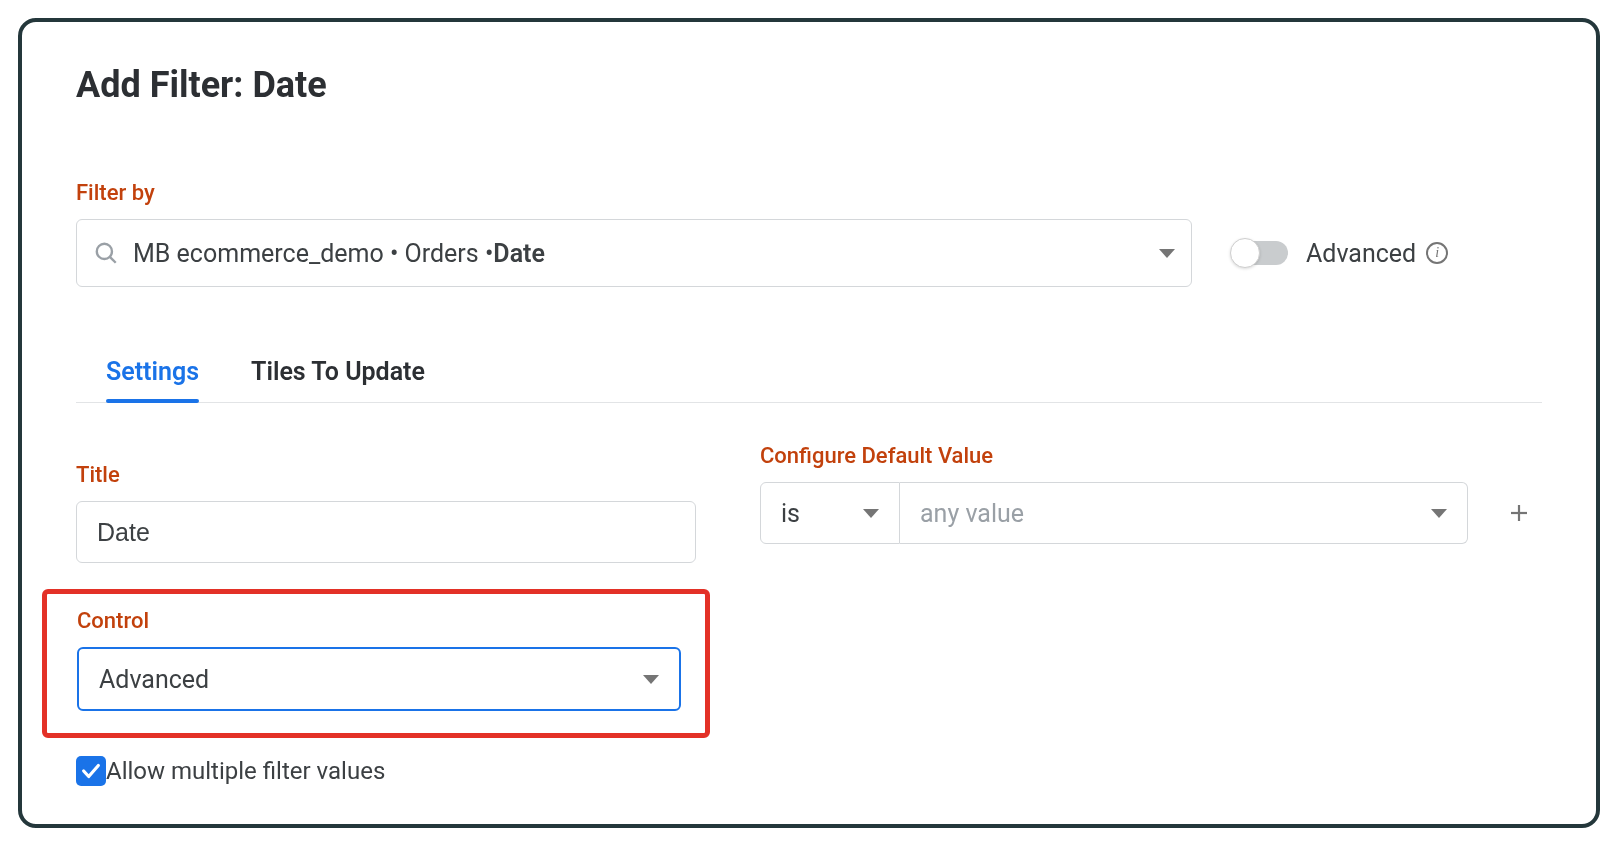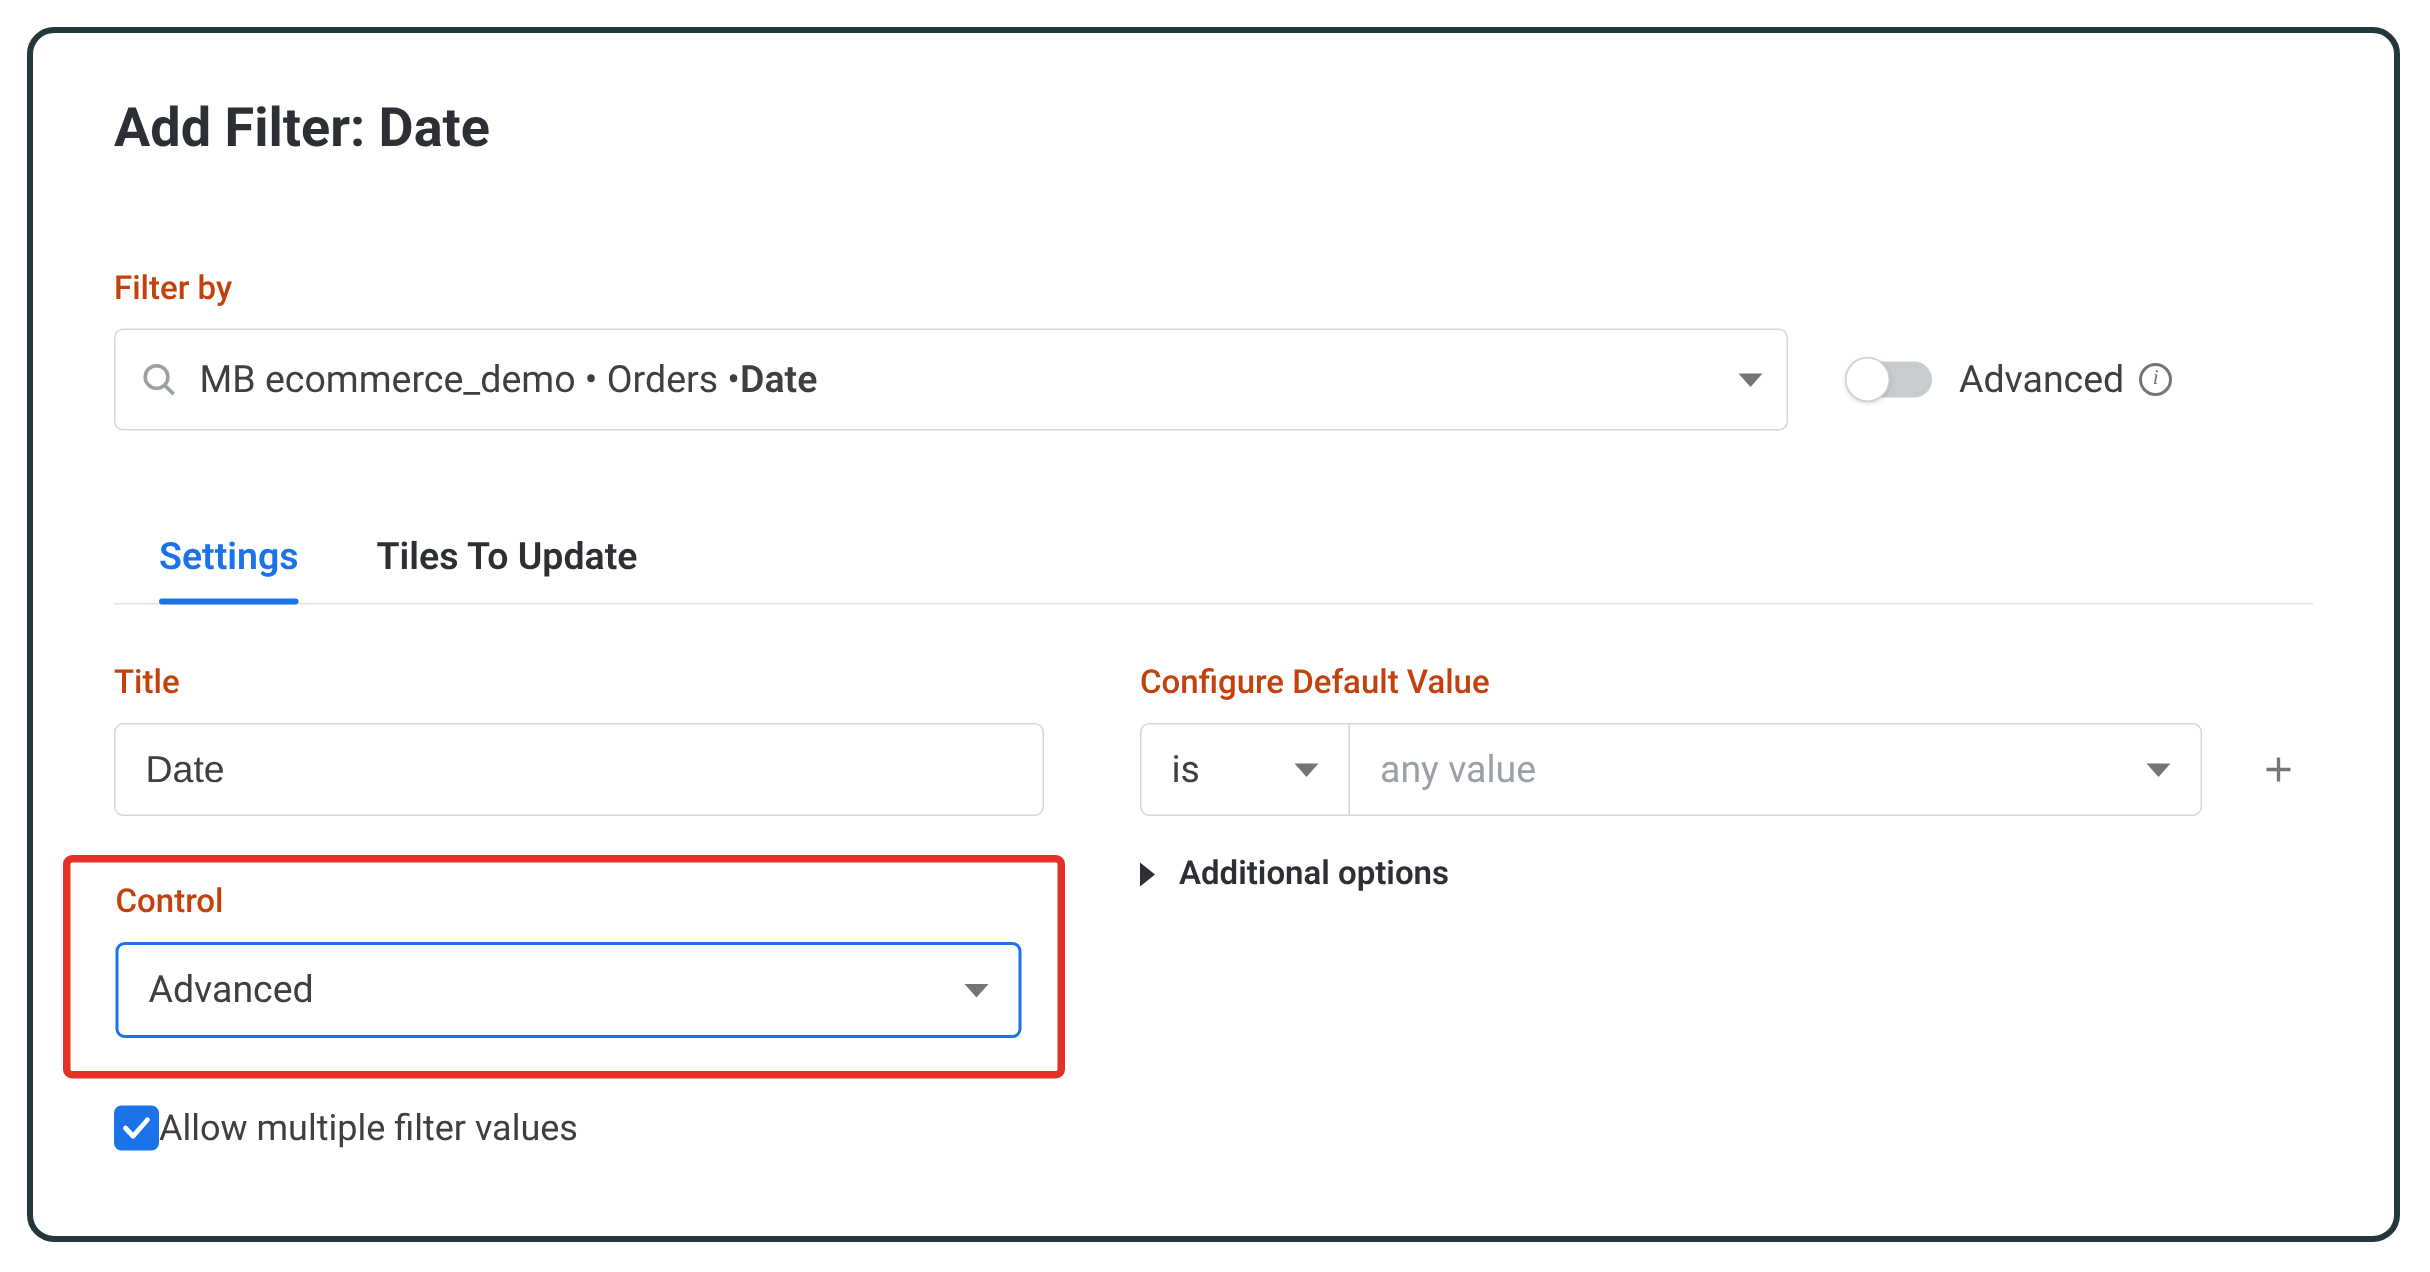"Title" .col-left { margin-top: none -> 19px }
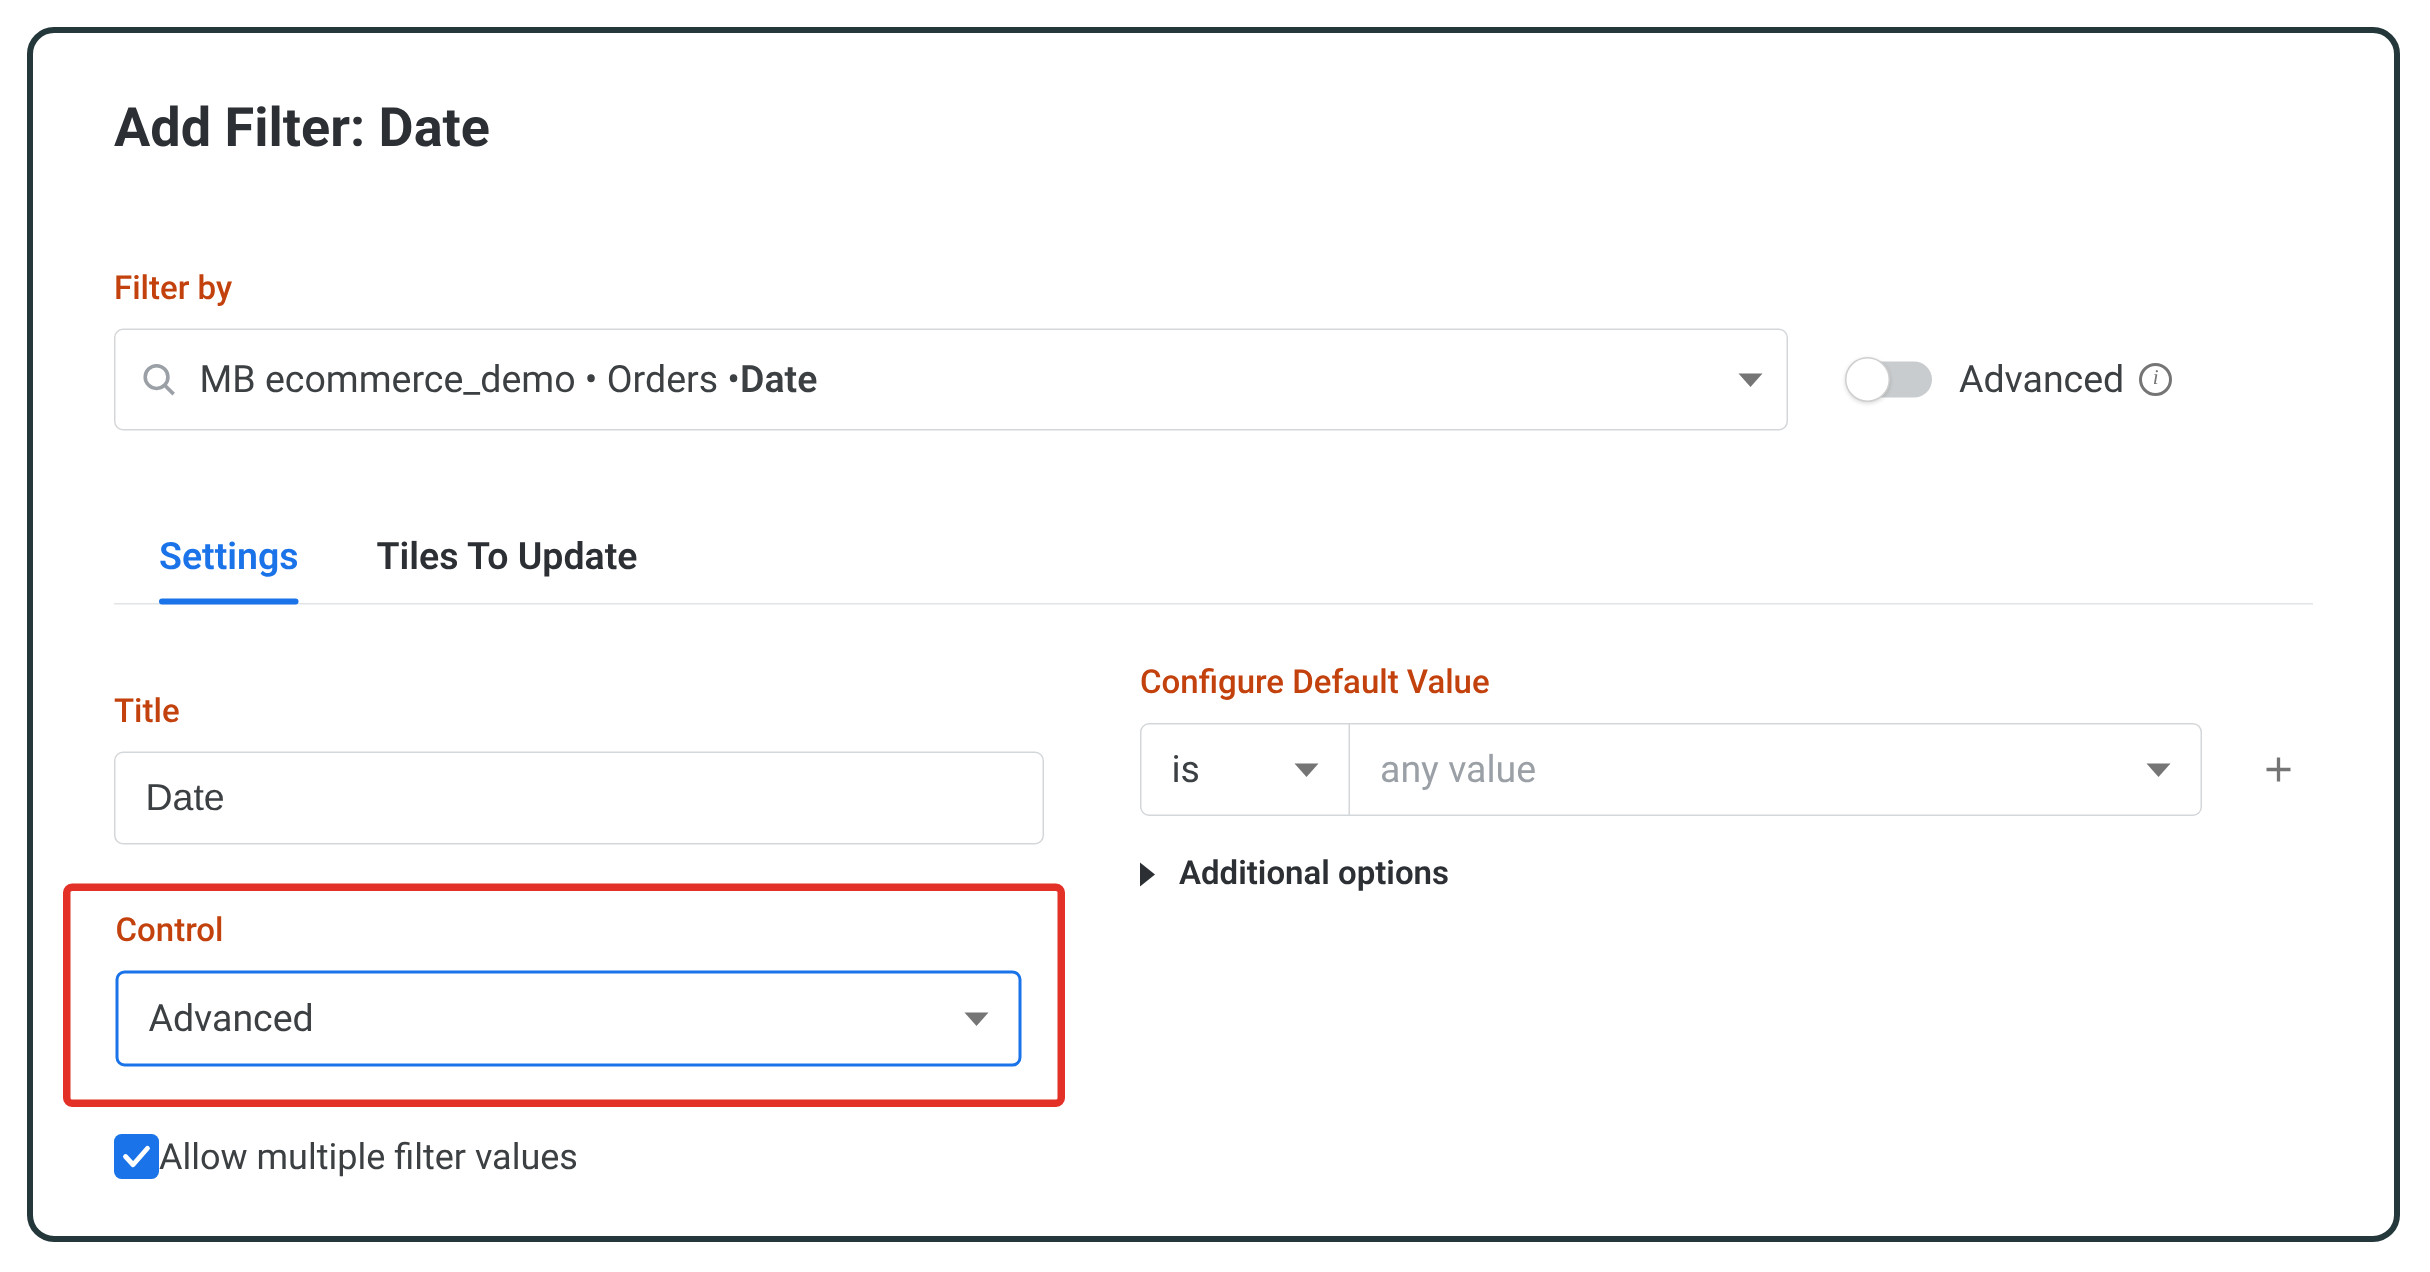"is" .default-row { margin-bottom: 26px -> none }
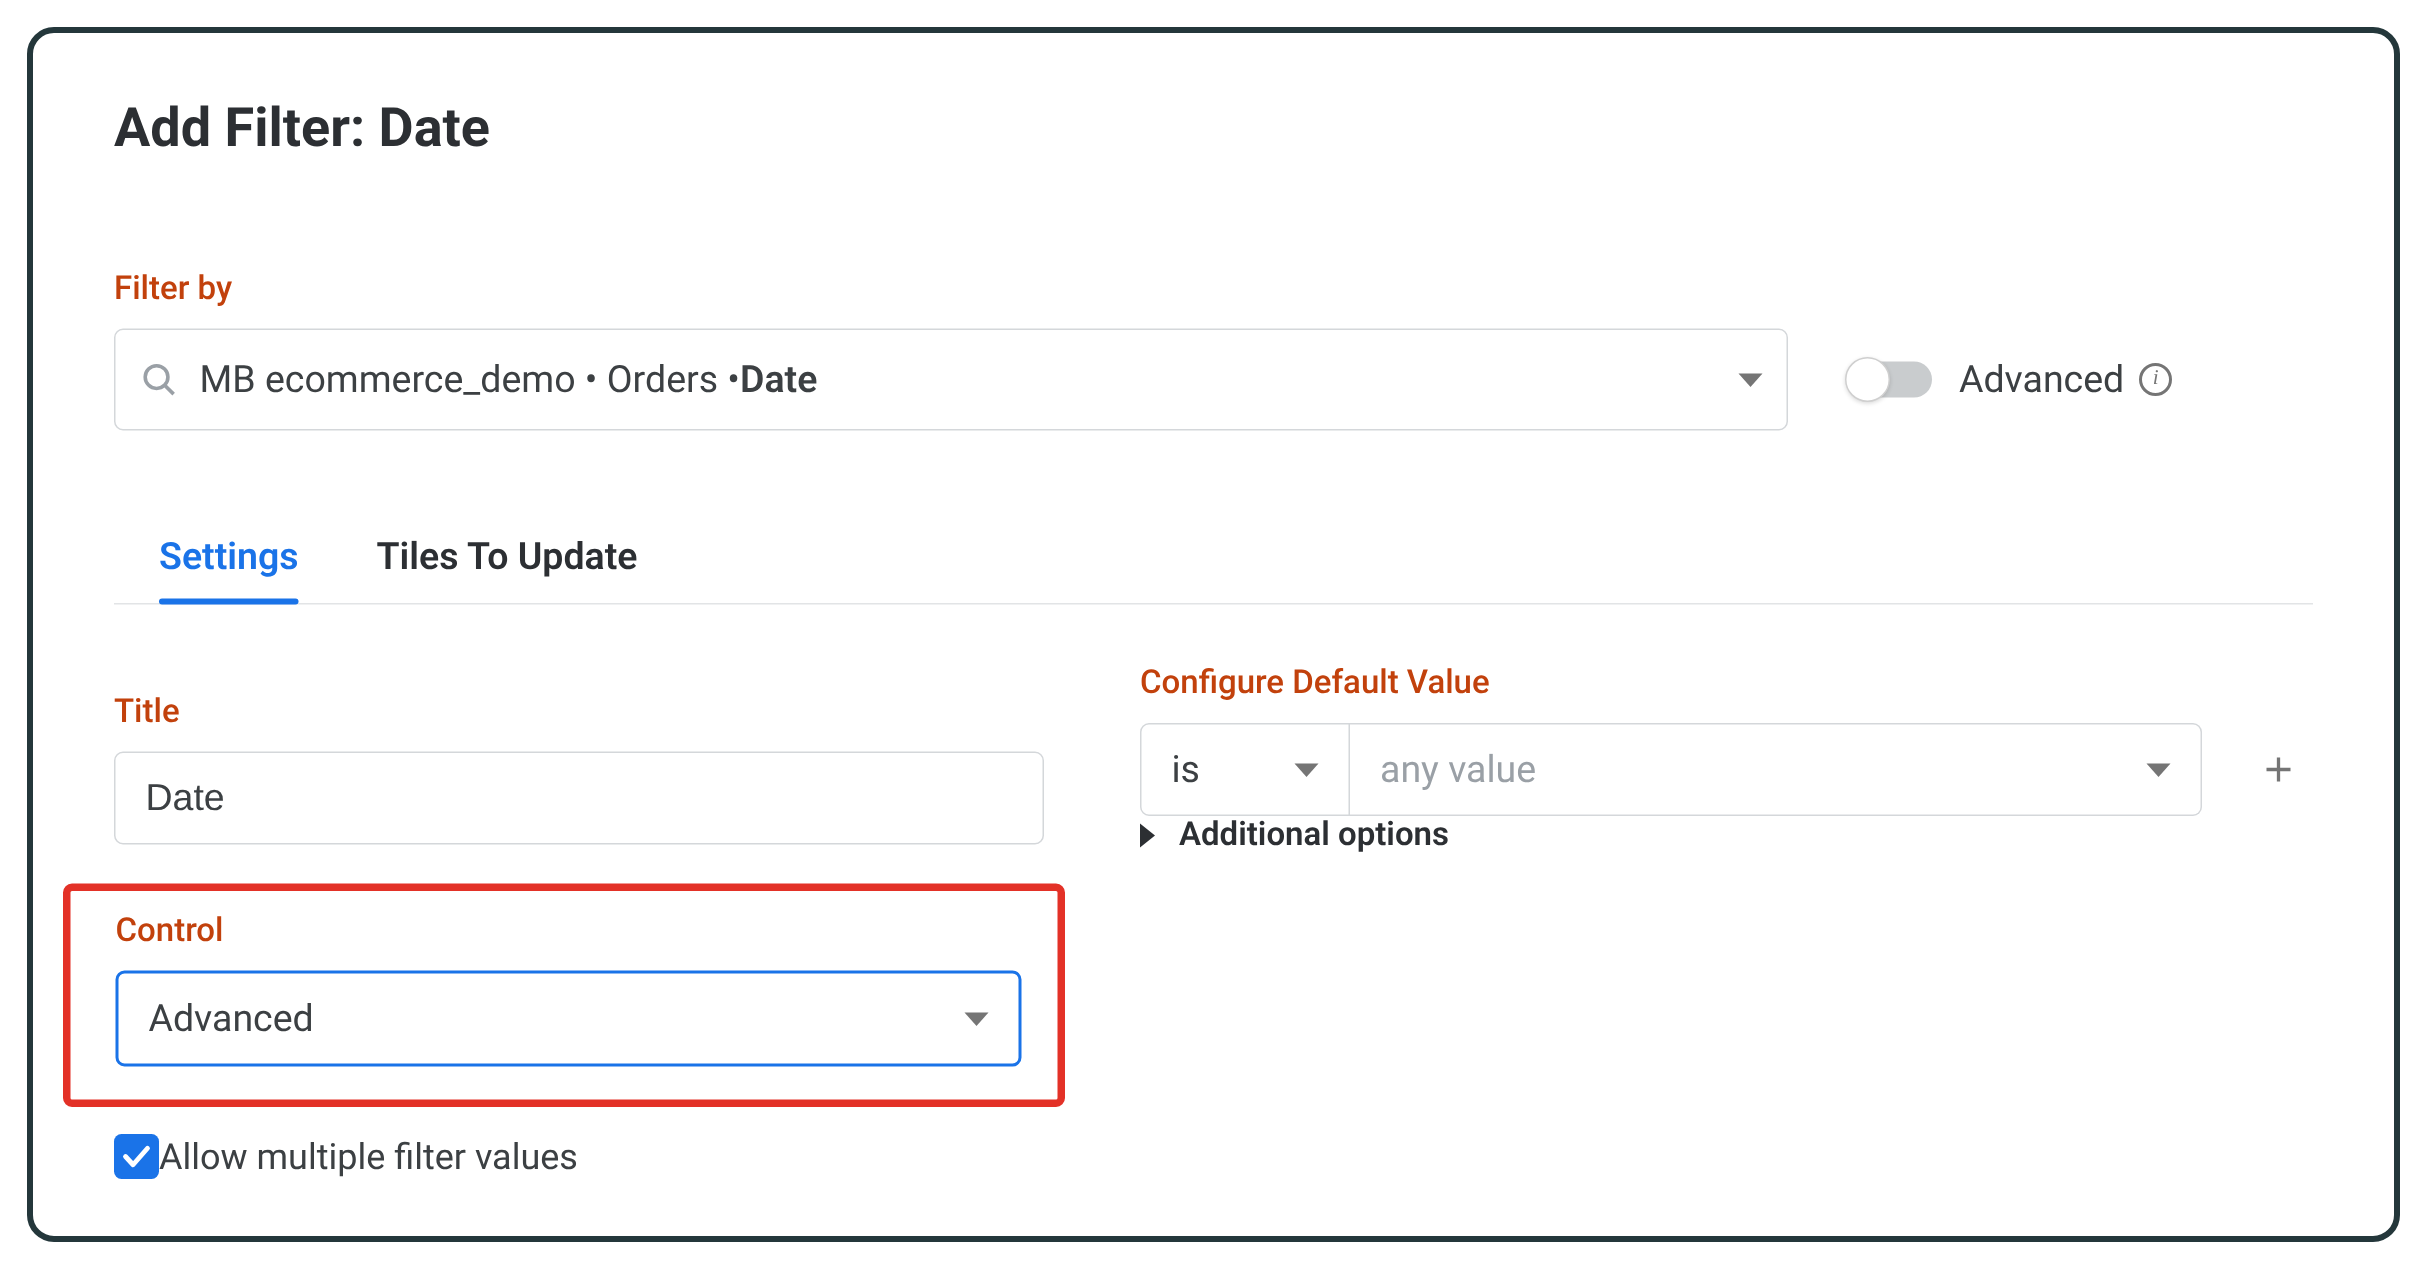"Additional options" div.additional-row { html: <div> <span></span> <span>Additional options</span> </div> -> none }
